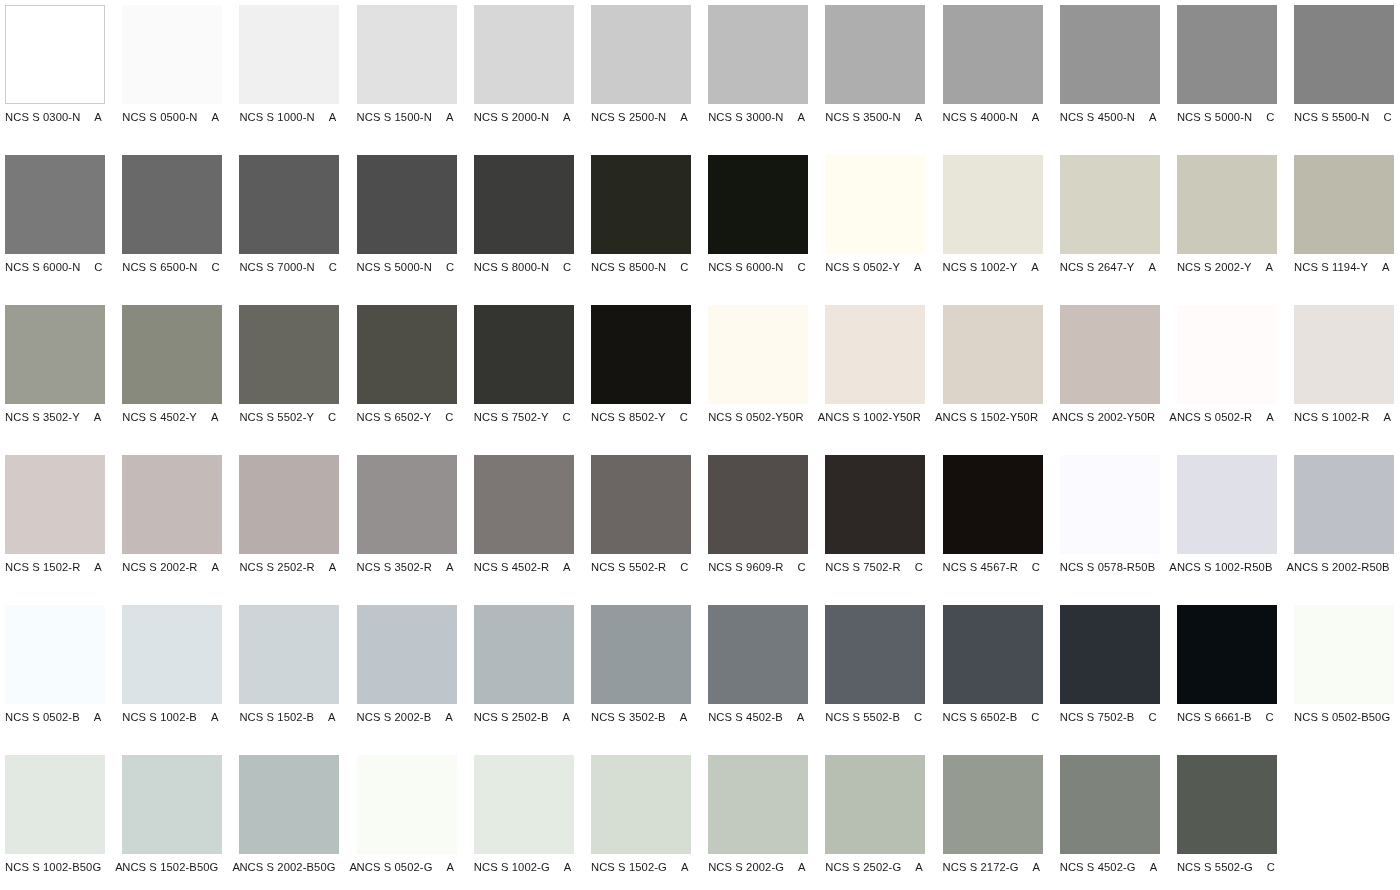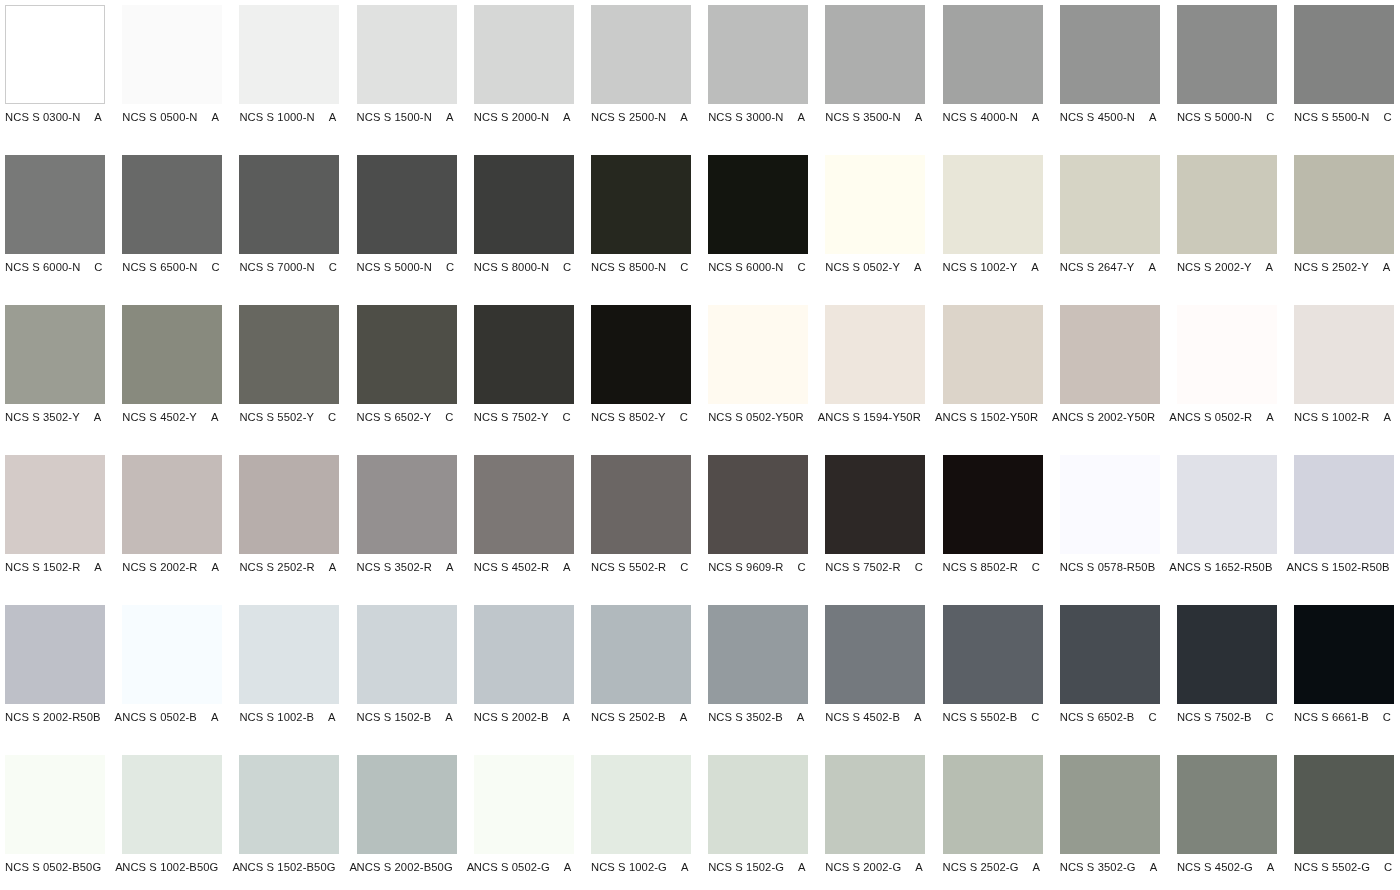"NCS S 2502-Y" span.swatch-code { text: 2502-Y -> 1194-Y }
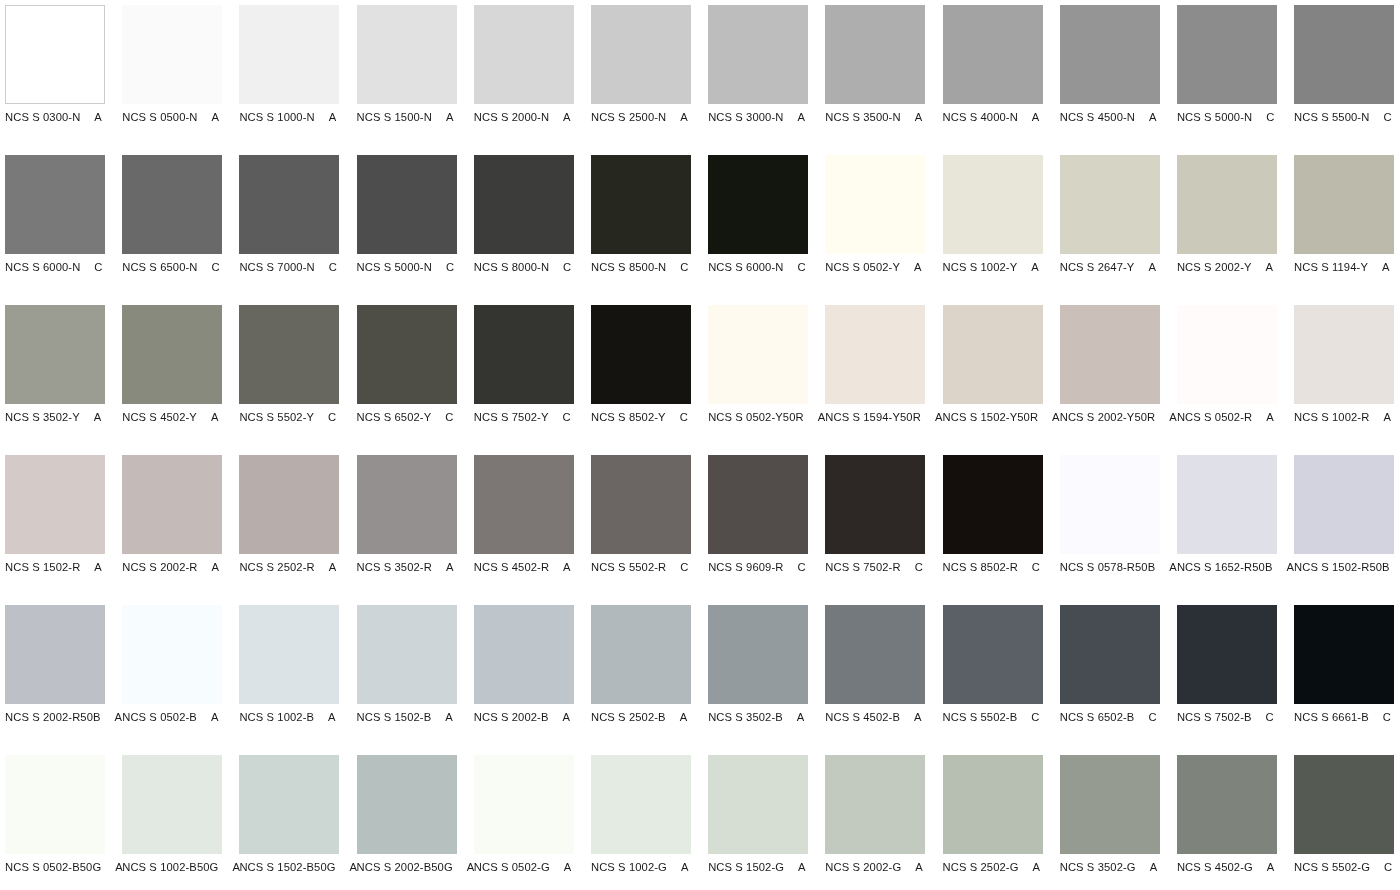"NCS S 1594-Y50R" span.swatch-code { text: 1594-Y50R -> 1002-Y50R }
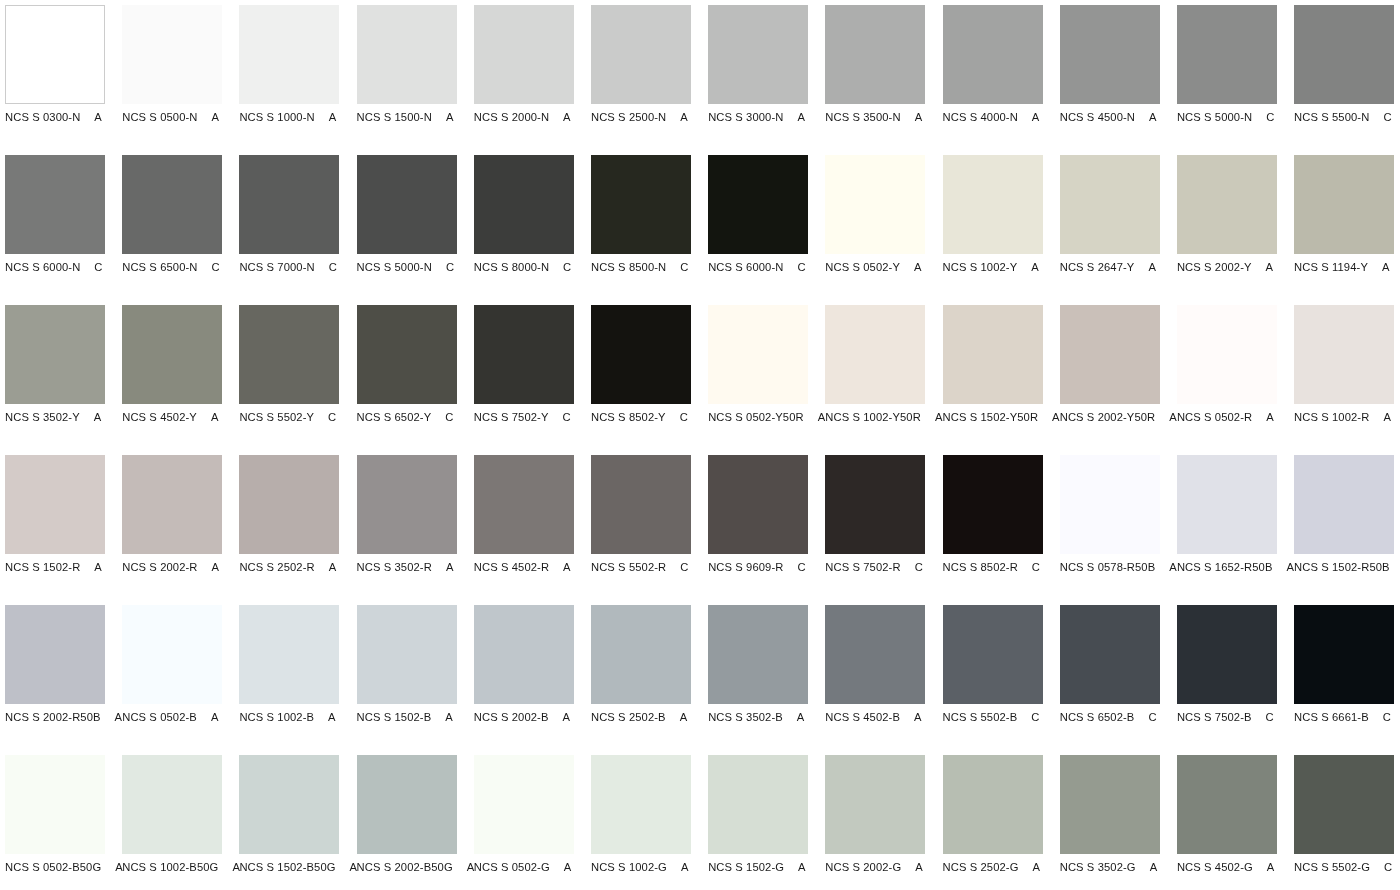"NCS S 8502-R" span.swatch-code { text: 8502-R -> 4567-R }
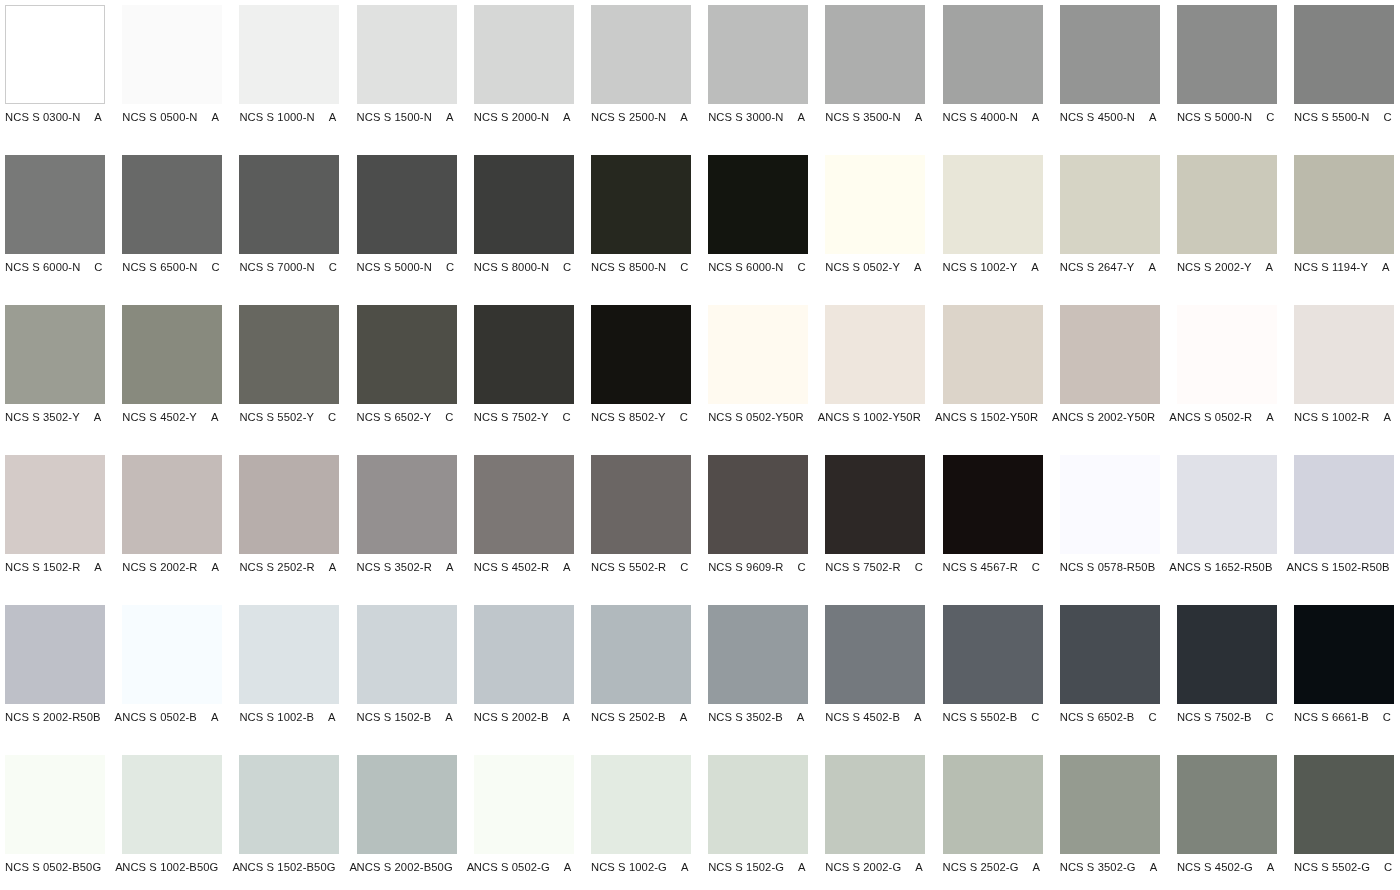"NCS S 1652-R50B" span.swatch-code { text: 1652-R50B -> 1002-R50B }
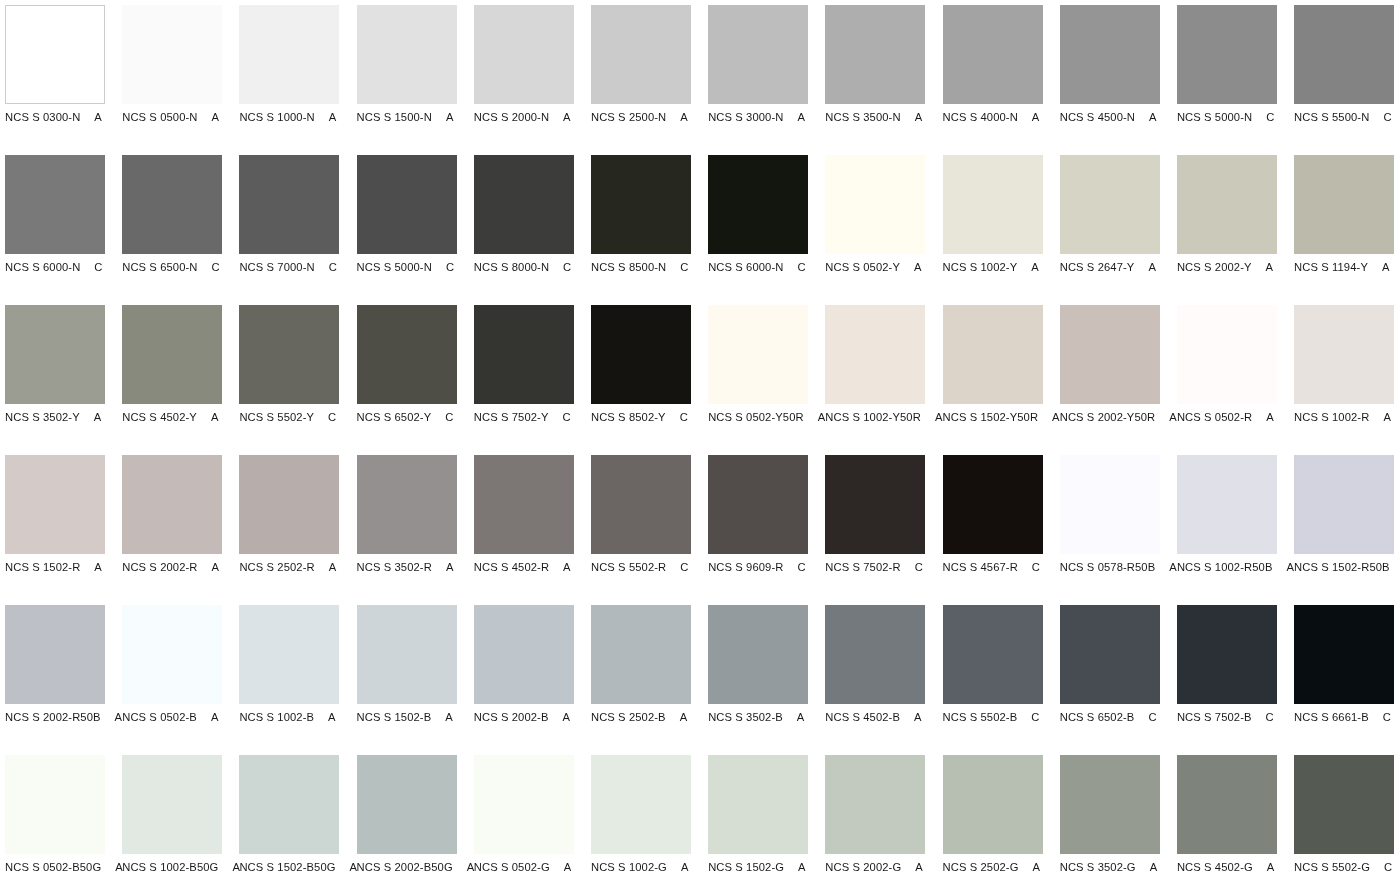"NCS S 1502-R50B" div.swatch-cell { html: <div> <div></div> <div> <span>NCS S 1502-R50B</span> </div> </div> -> none }
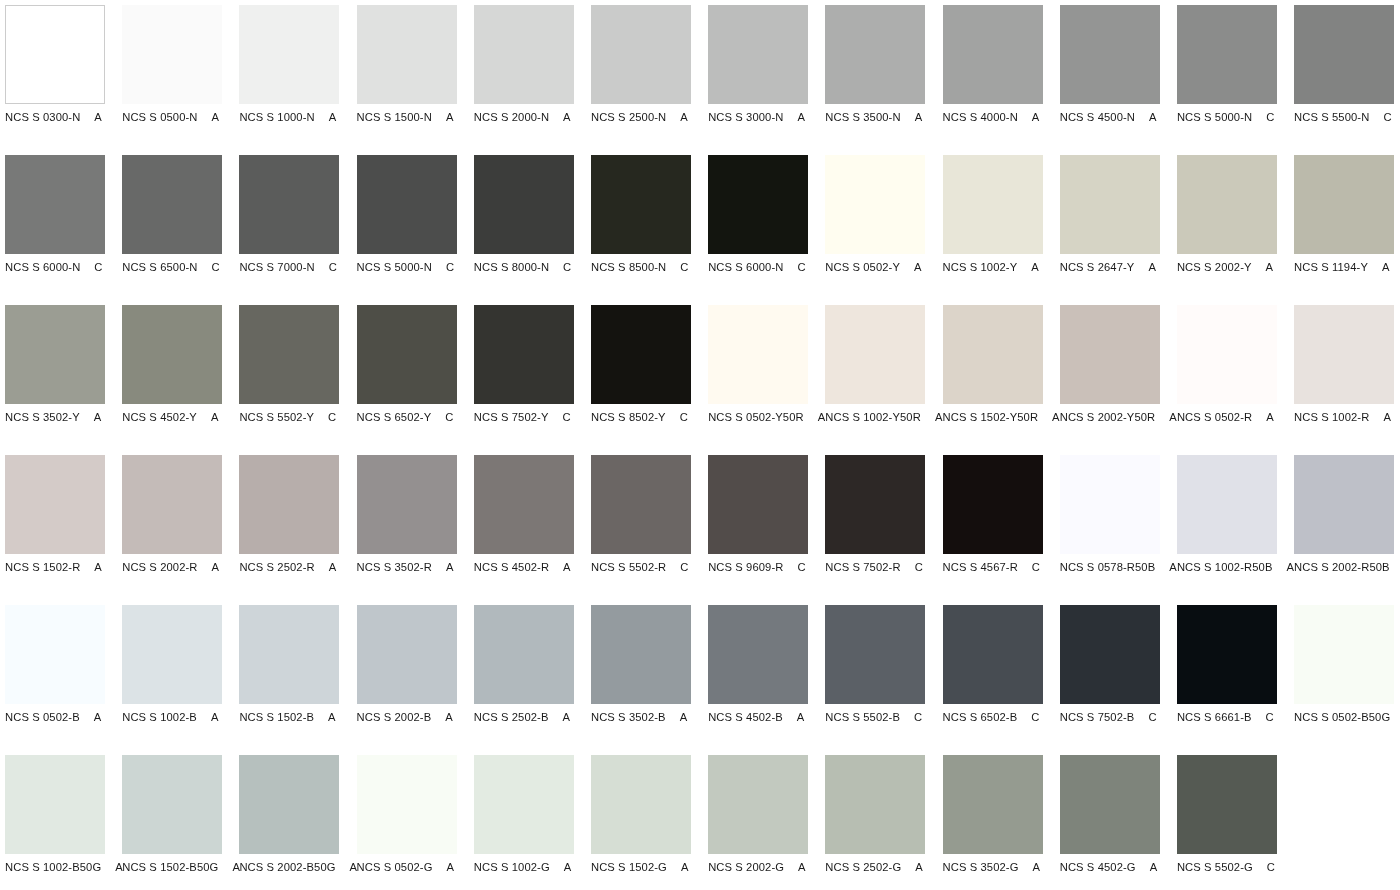"NCS S 3502-G" span.swatch-code { text: 3502-G -> 2172-G }
